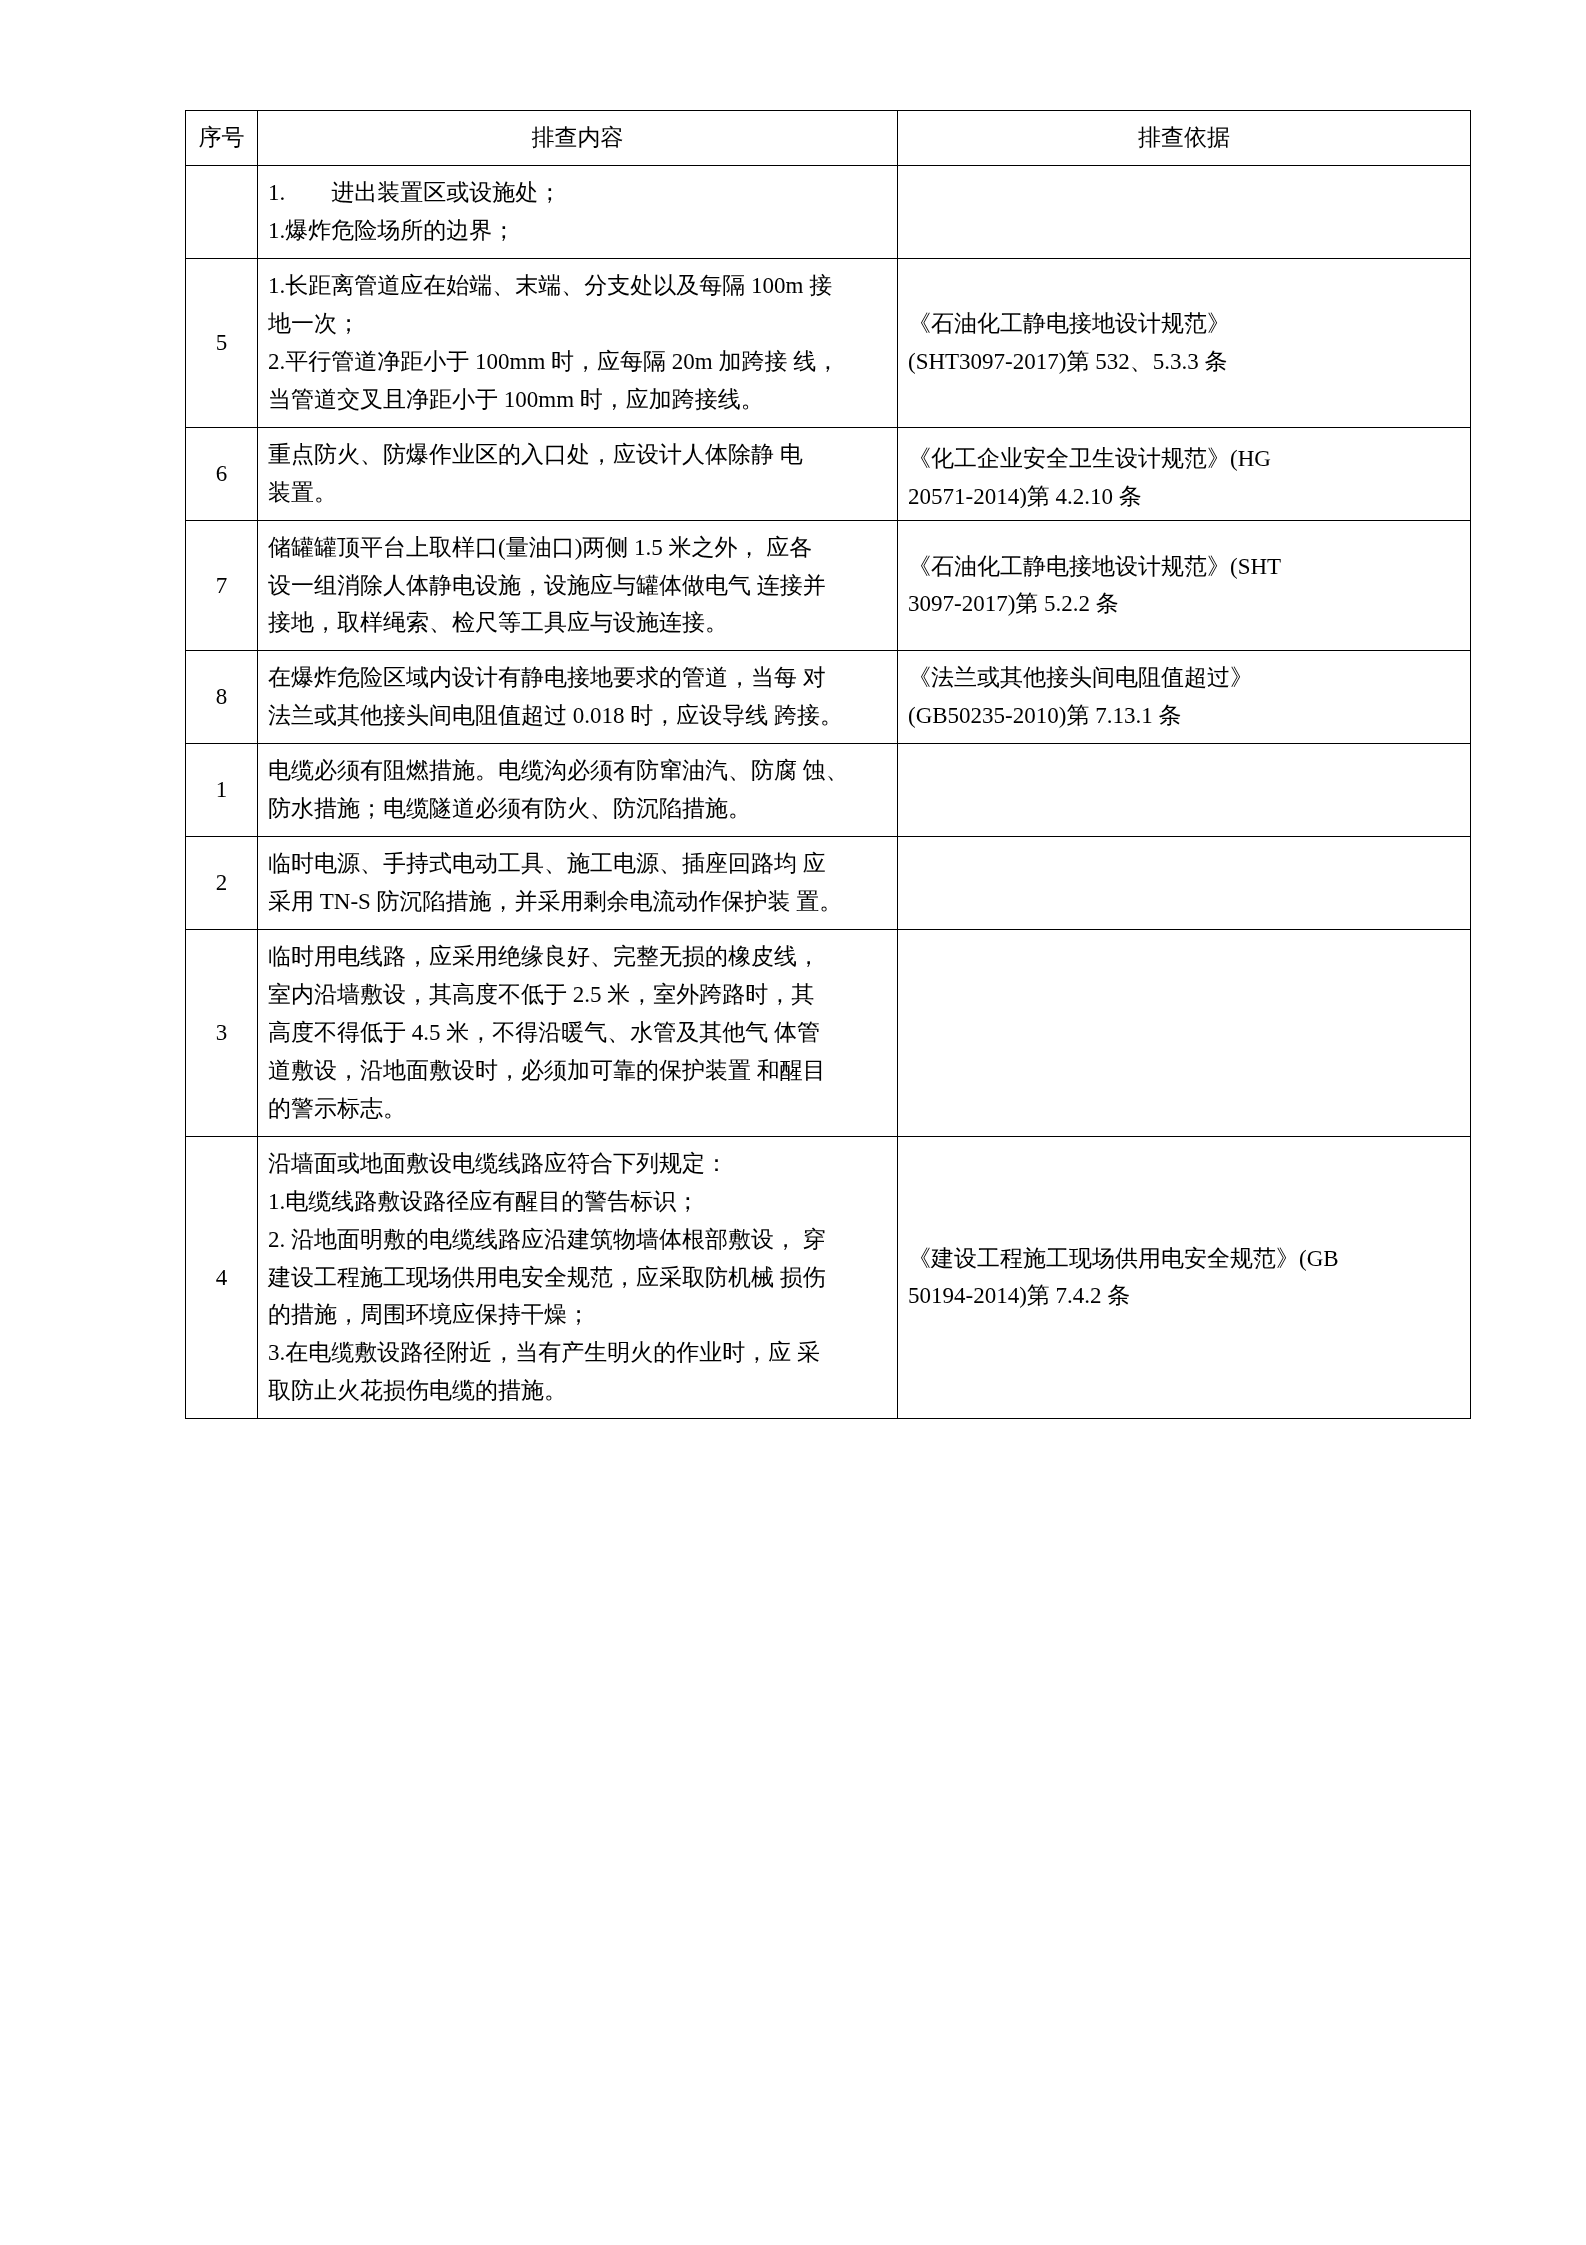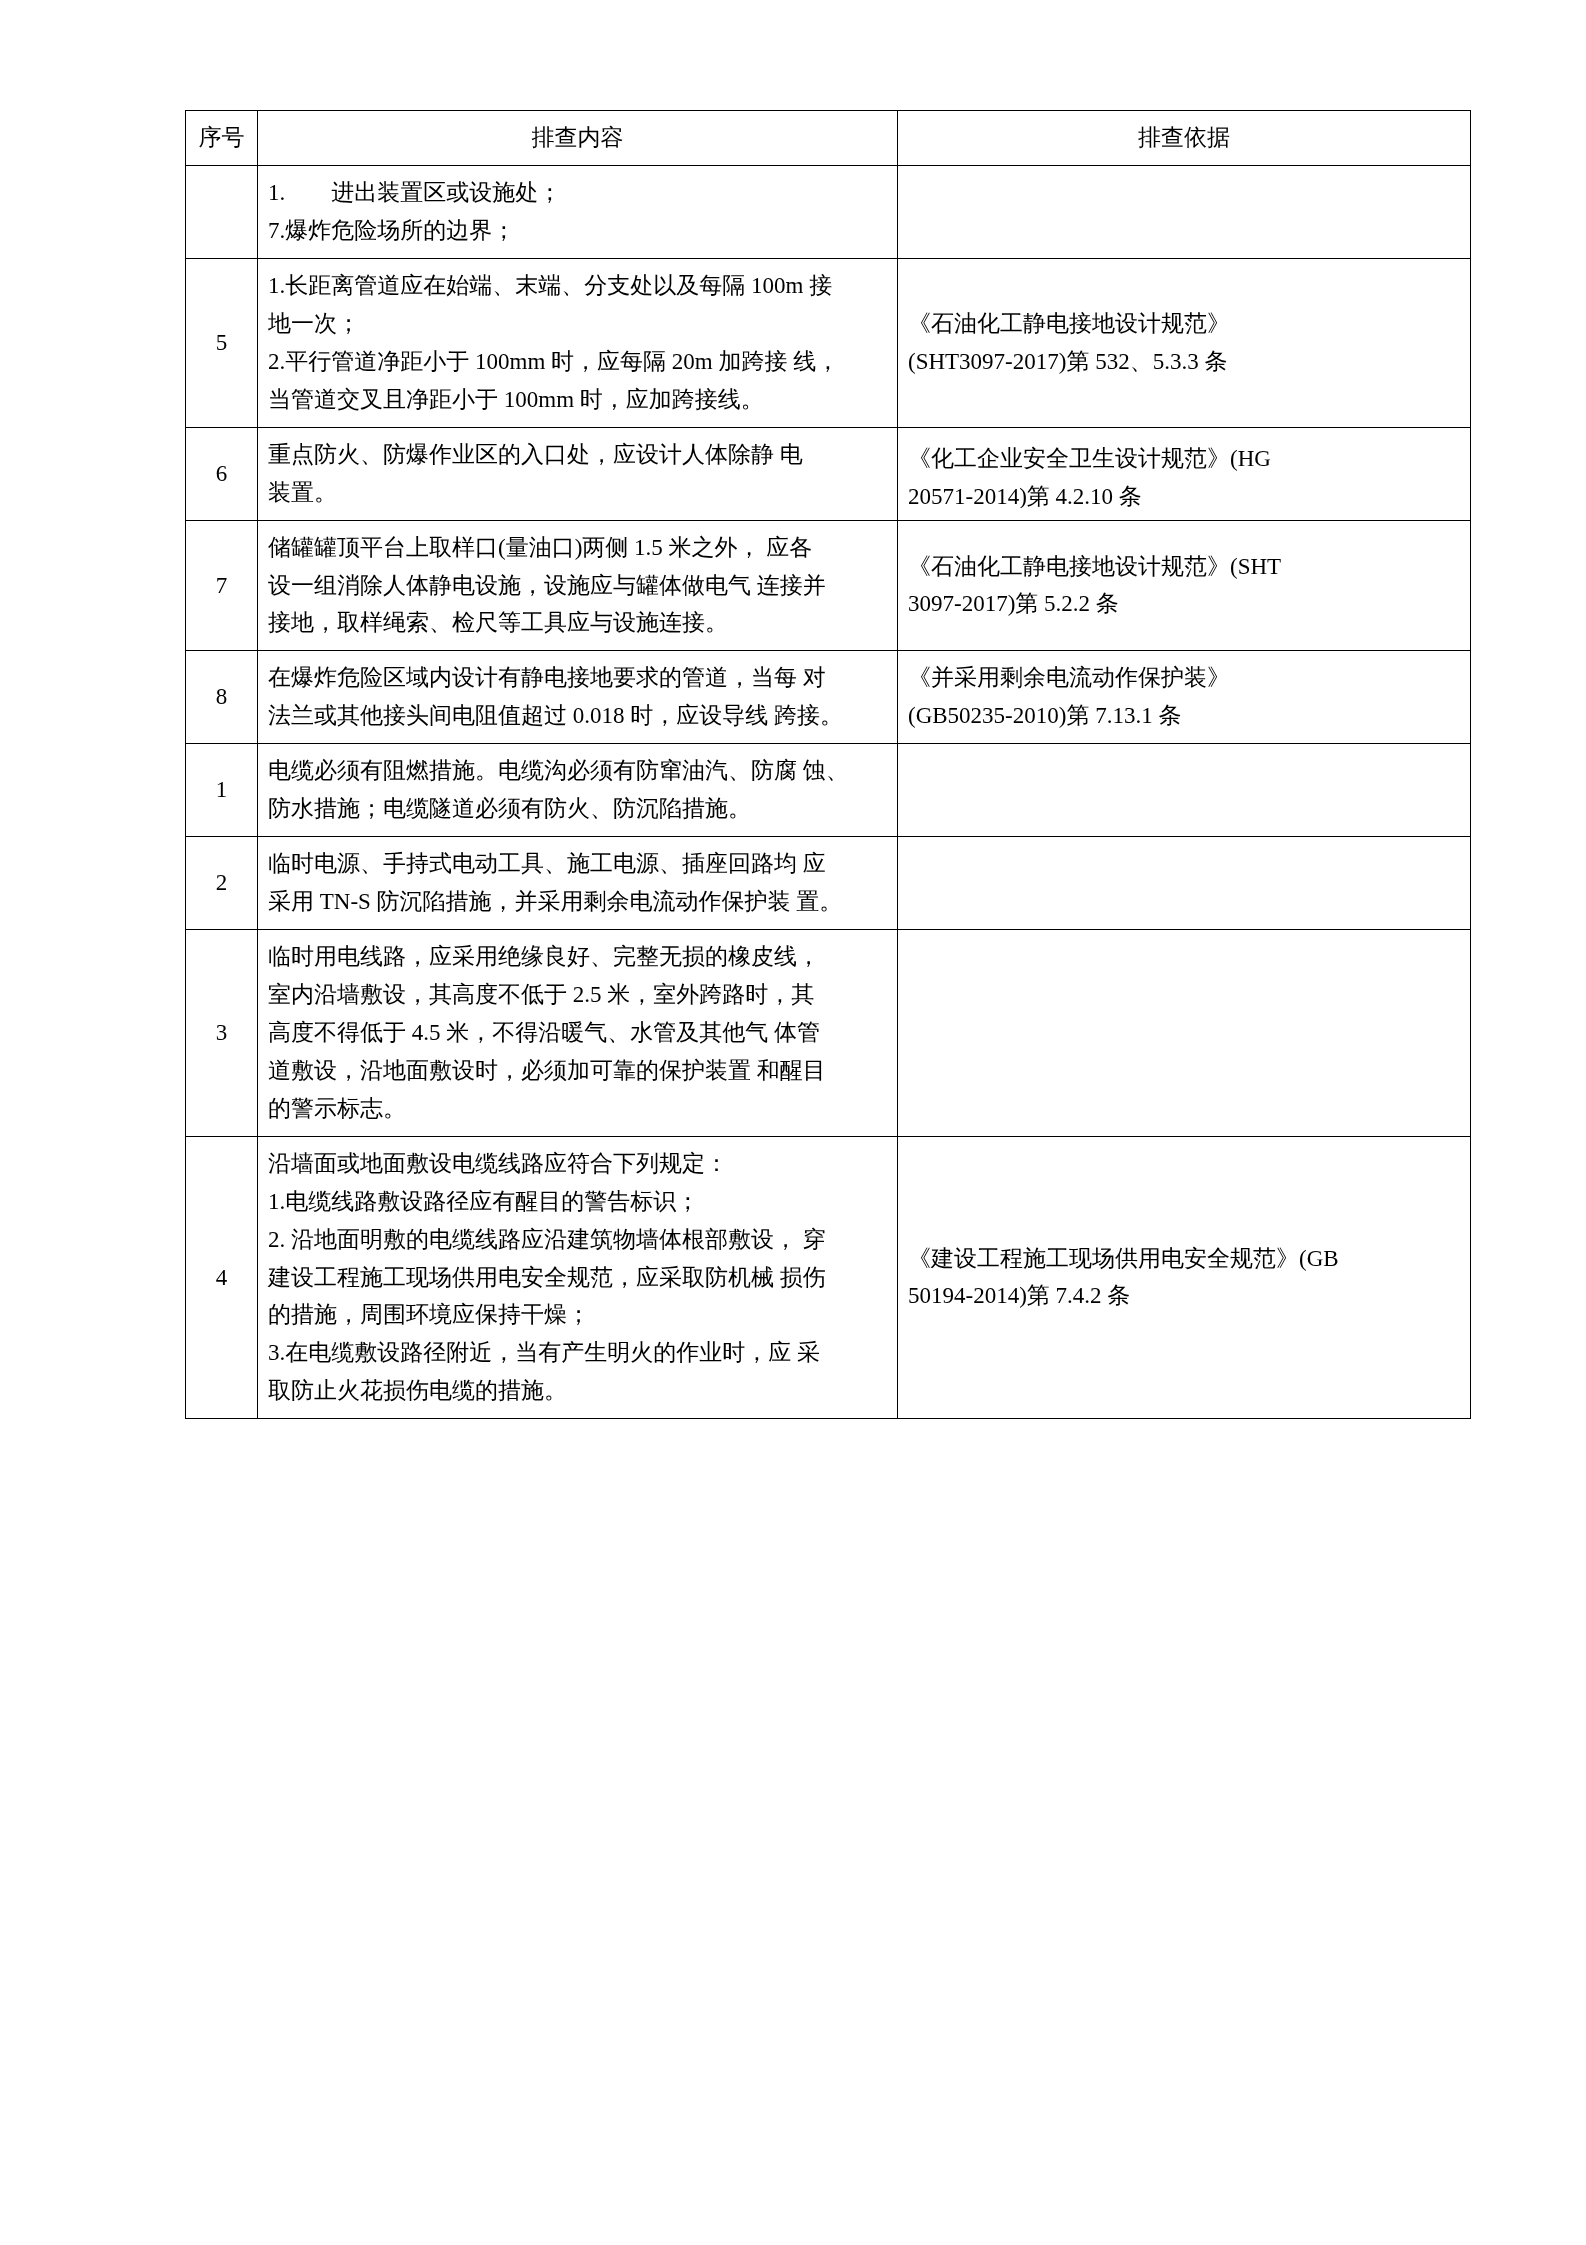"7.爆炸危险场所的边界；" span.line { text: 7 -> 1 }
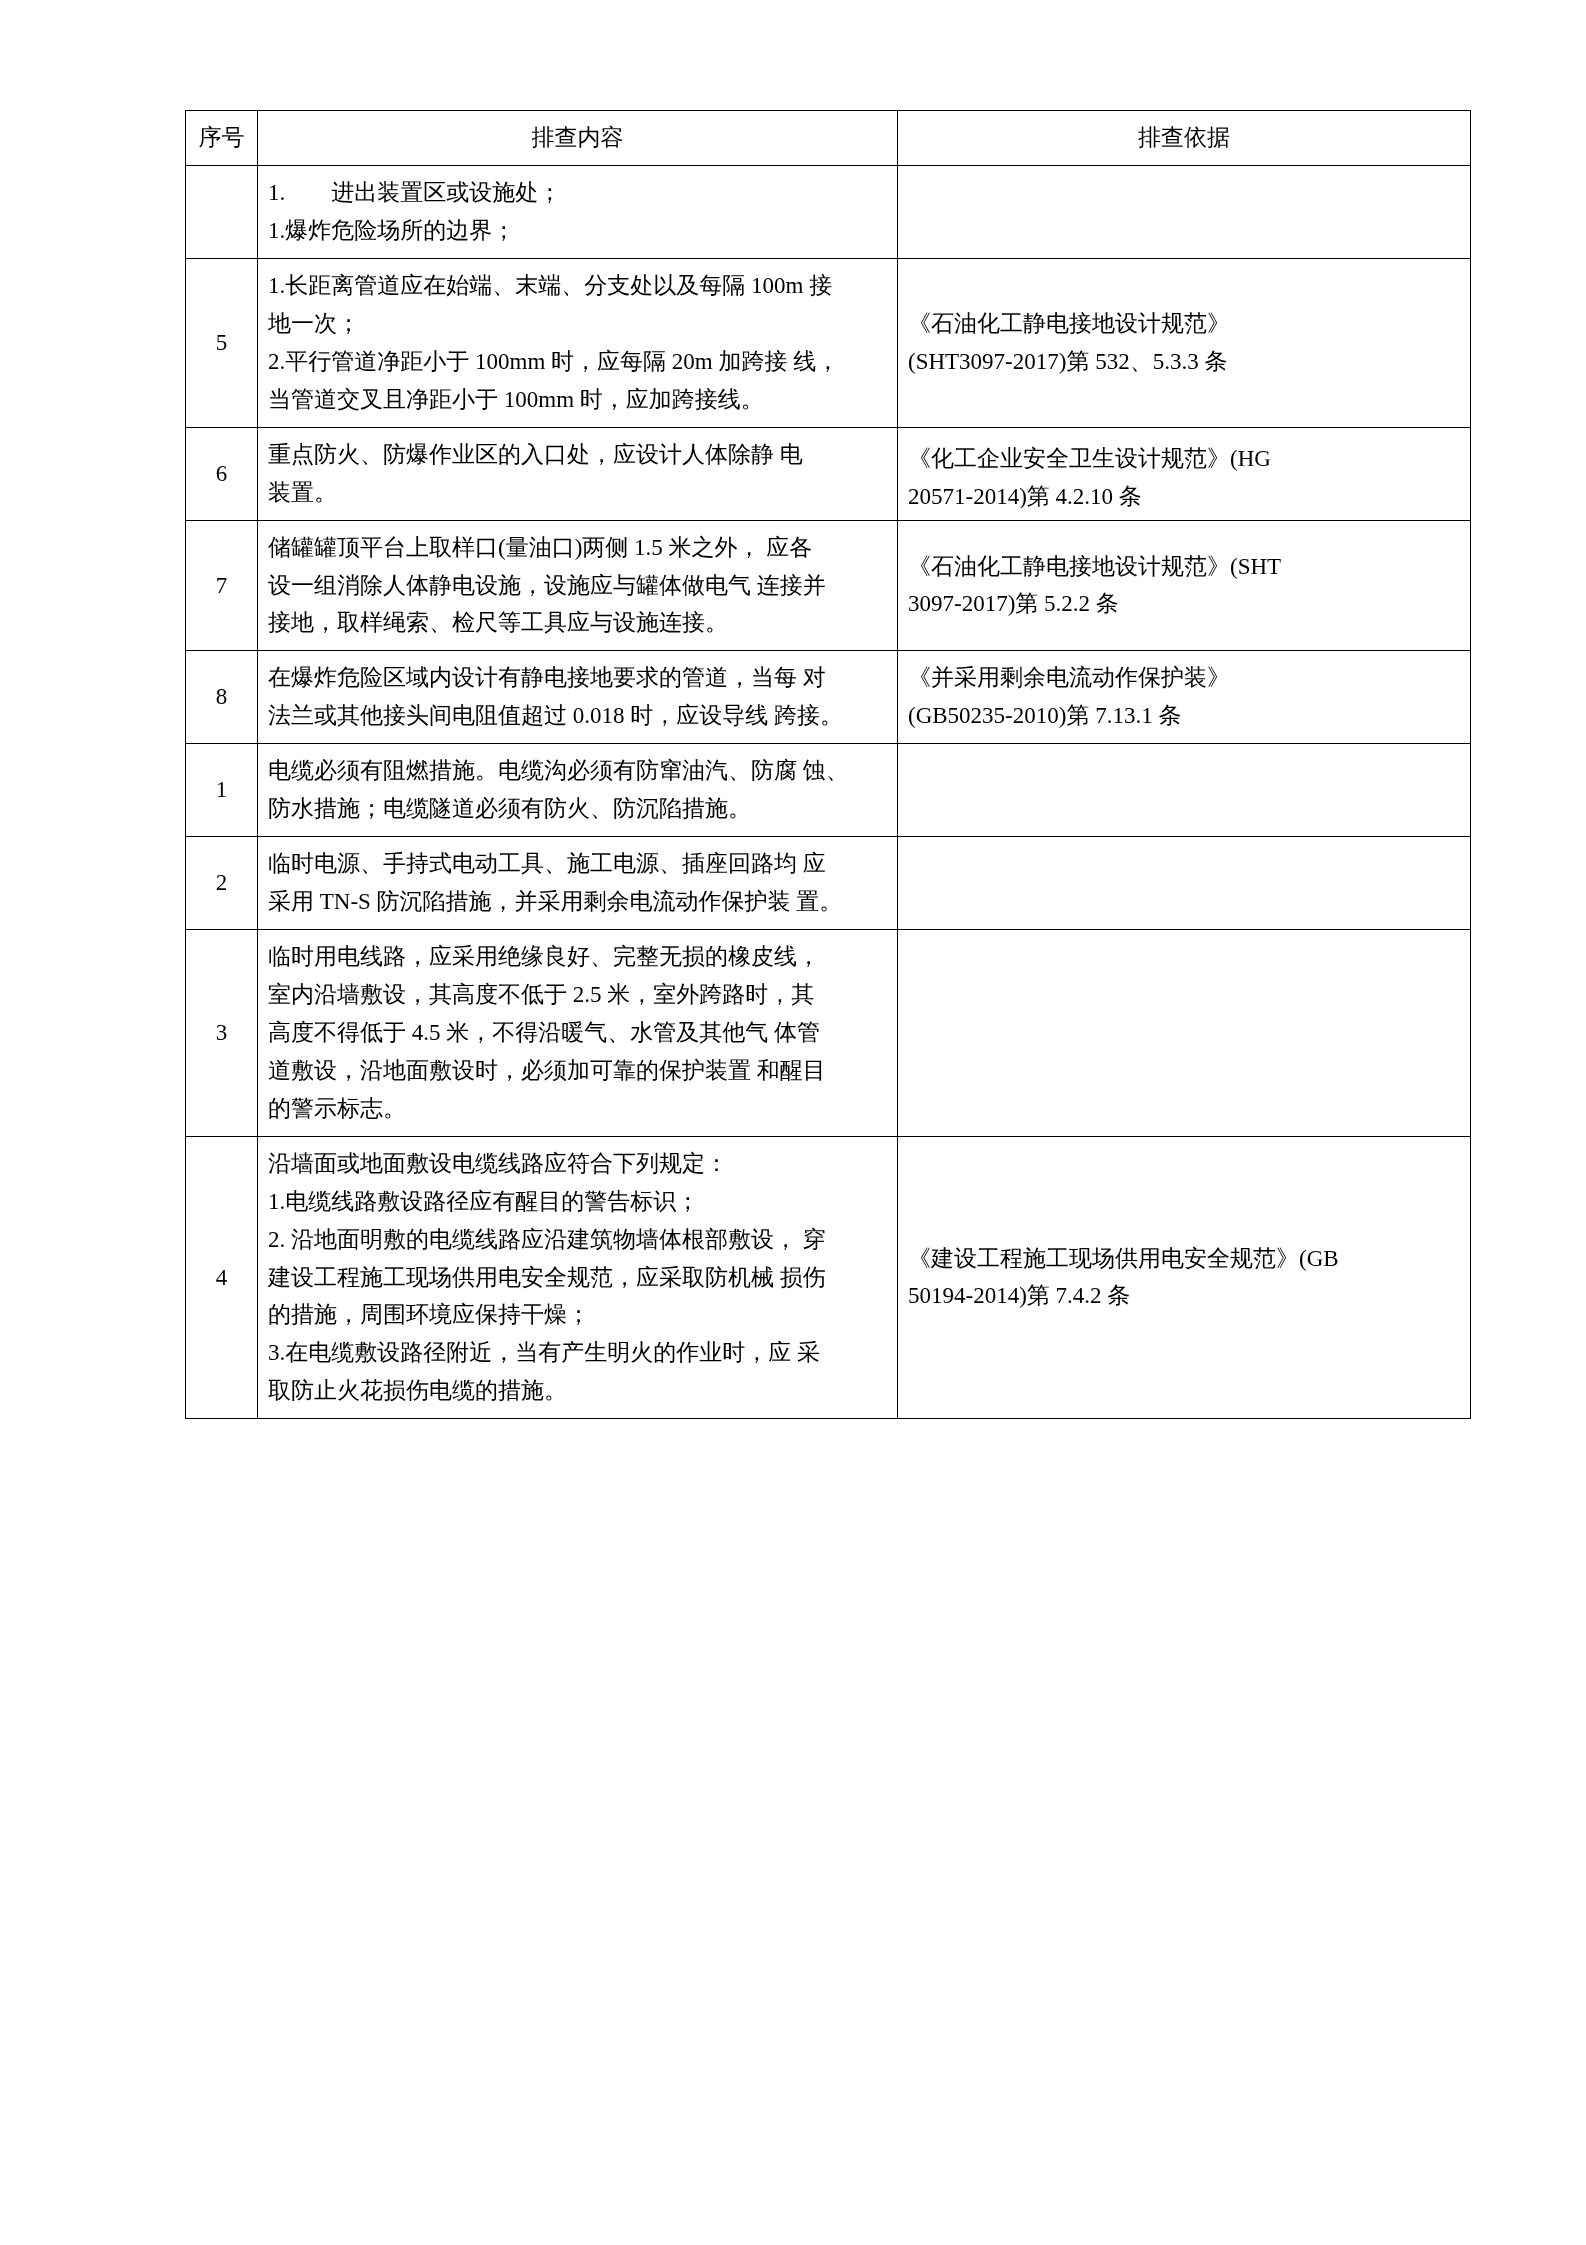"《并采用剩余电流动作保护装》" span.line { text: 并采用剩余电流动作保护装 -> 法兰或其他接头间电阻值超过 }
